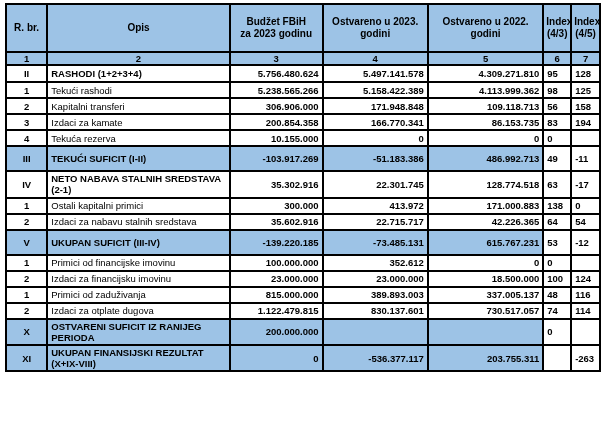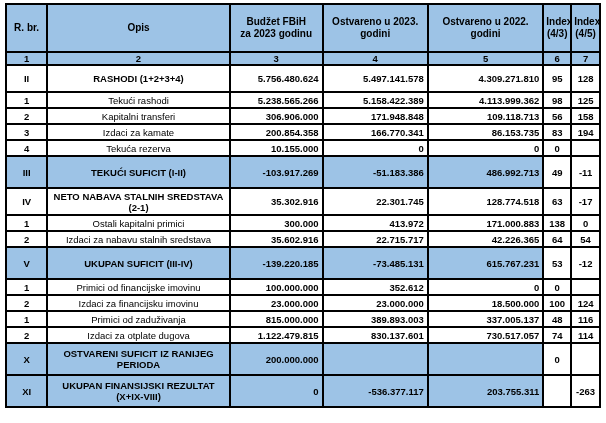"II" tr.section-white { height: 27px -> 17px }
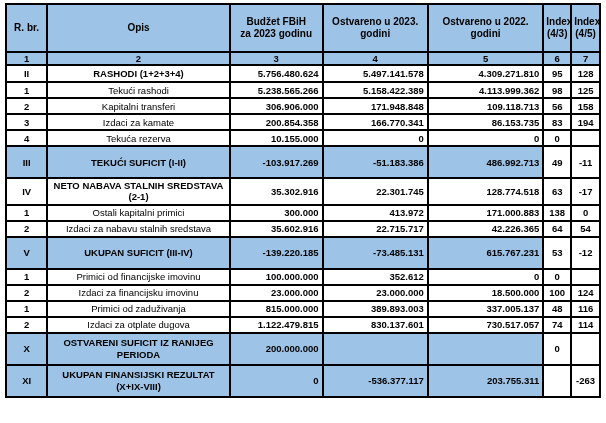"RASHODI (1+2+3+4)" td.opis { text-align: center -> left }
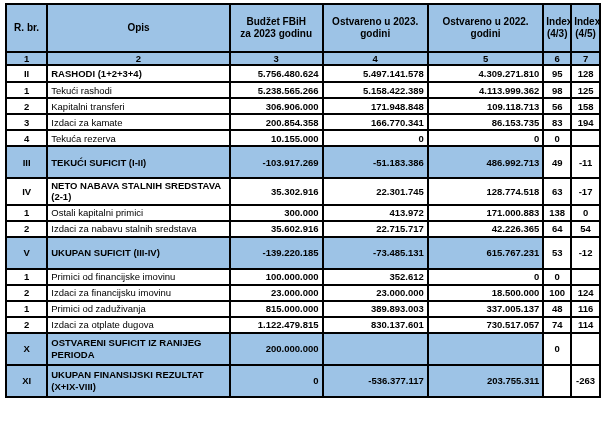"95" td.idx { text-align: center -> none }
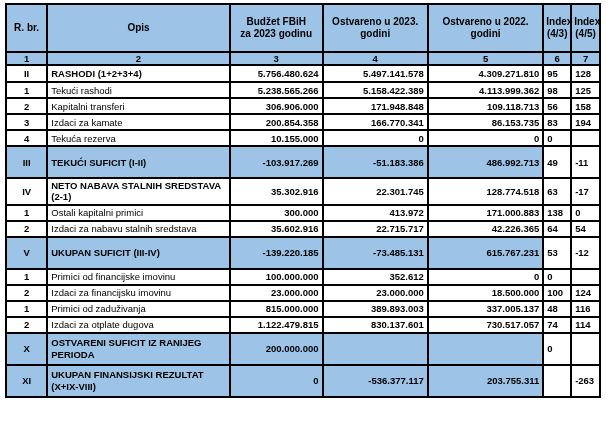"III" tr.section-blue { height: 32px -> 25px }
